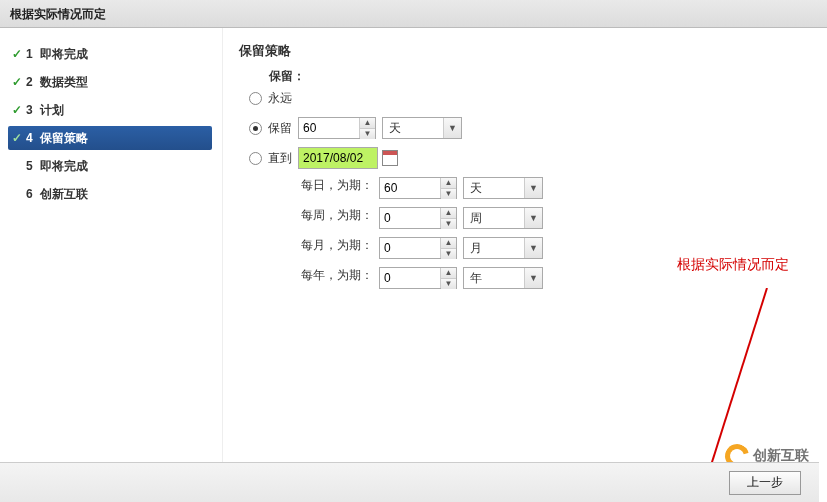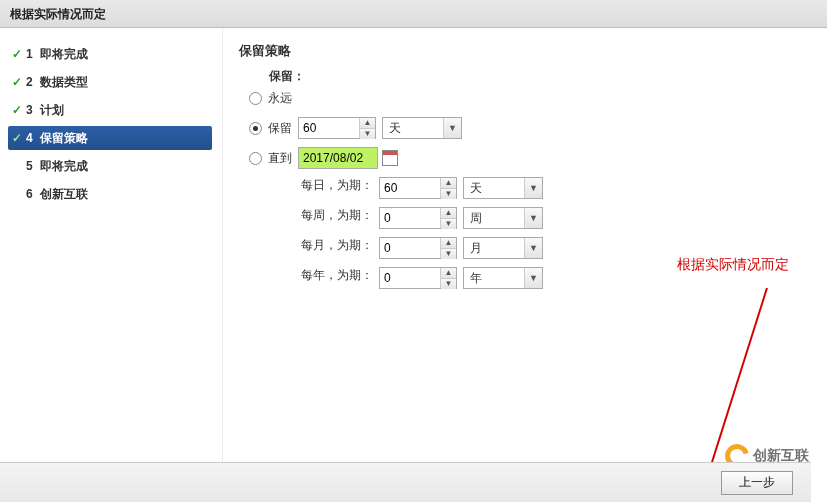"上一步" .footer { right: 16px -> 8px }
